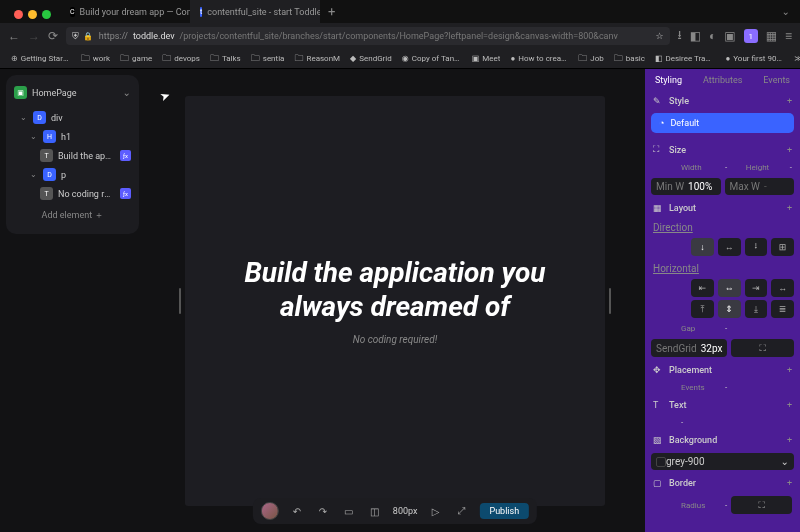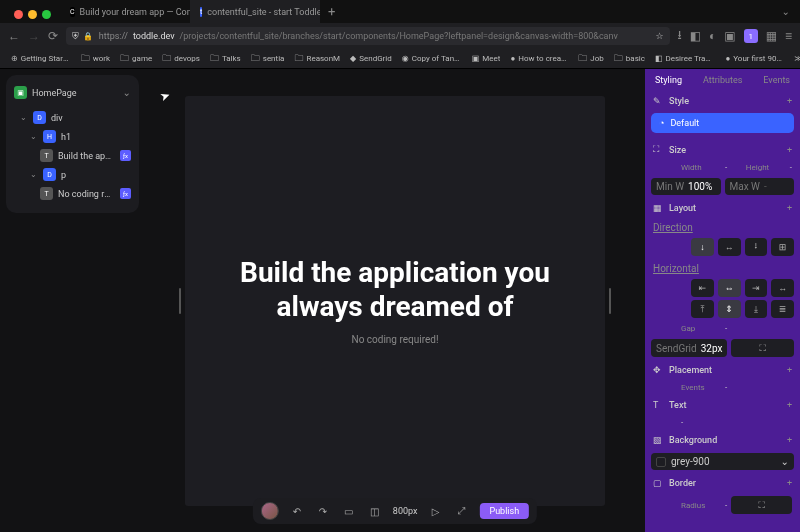"Add element ＋" div.addel { html: none -> <div>Add element ＋</div> }
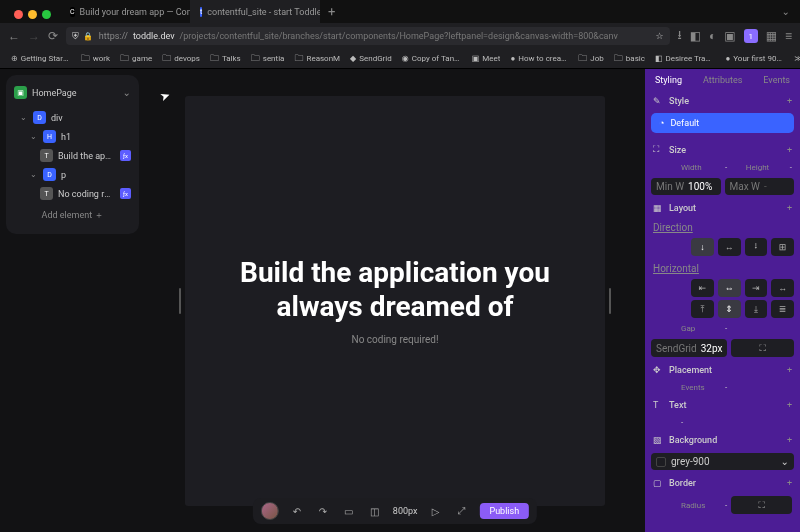"Build the application you always" .canvas { font-style: none -> italic }
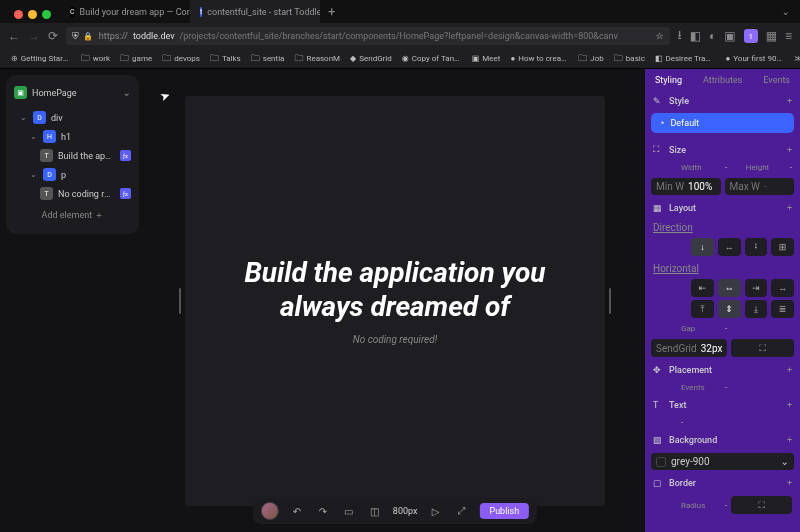"grey-900" span { gap: 5px -> none }
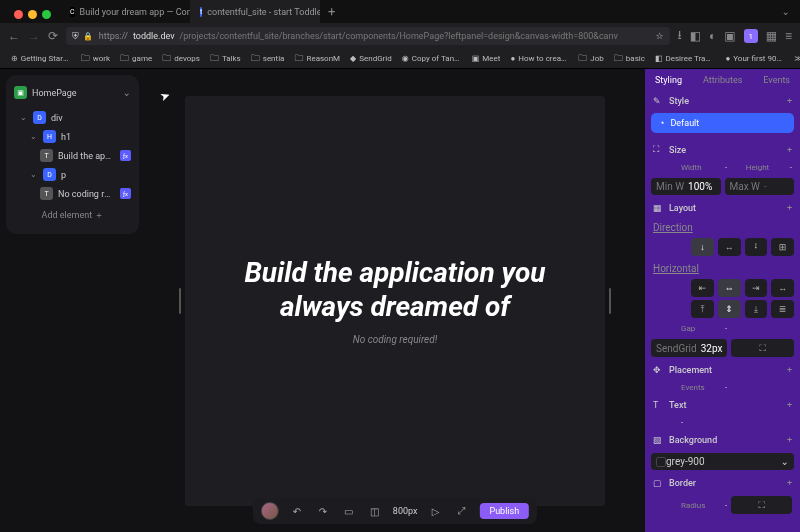"Publish" .footer .pub { background: #8b5cf6 -> #0c4a6e }
